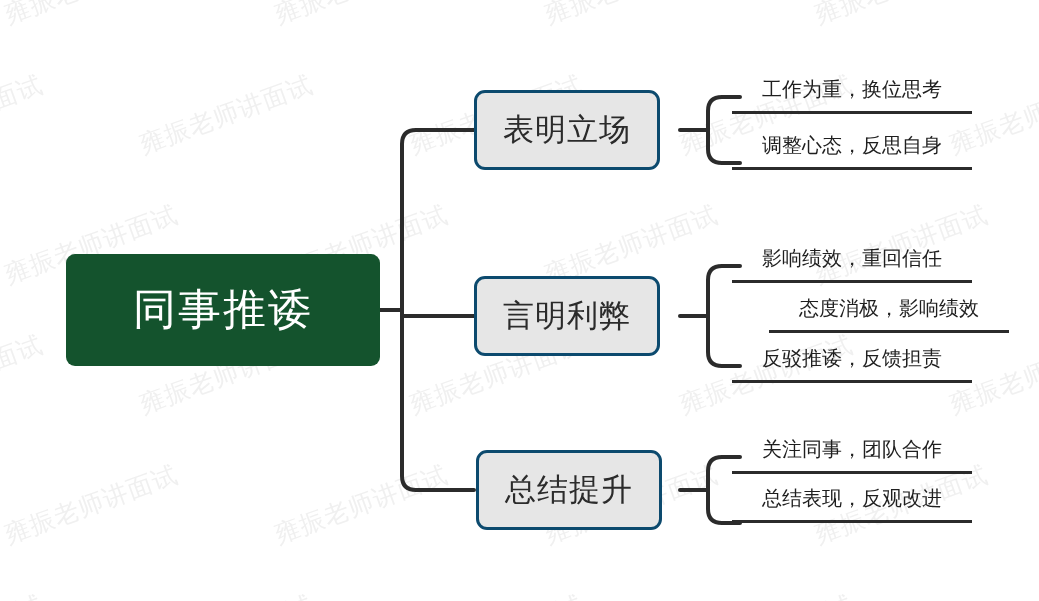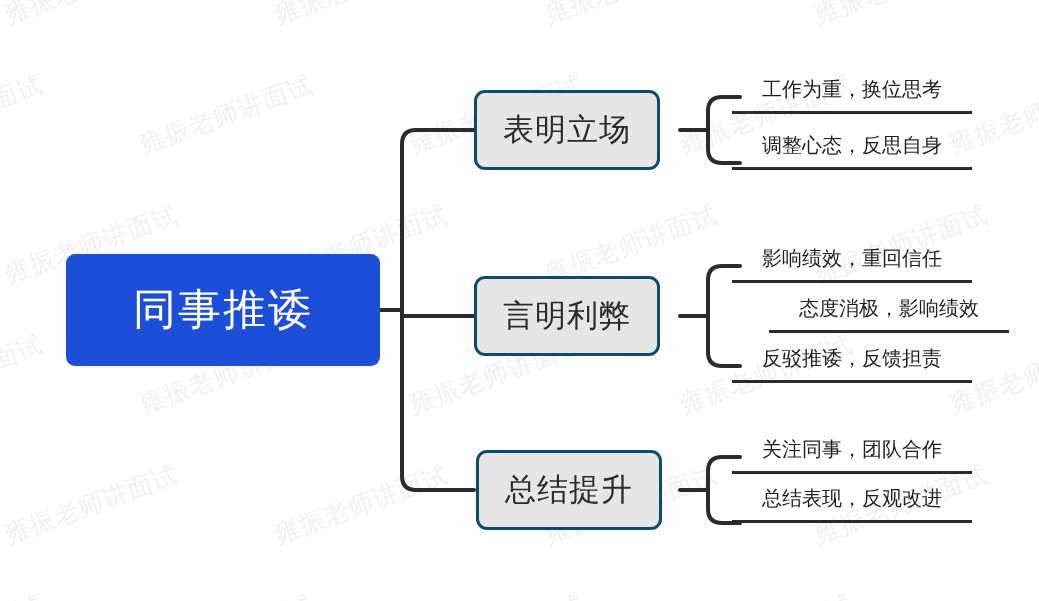"同事推诿" #root-node { background: #1d4ed8 -> #14532d }
